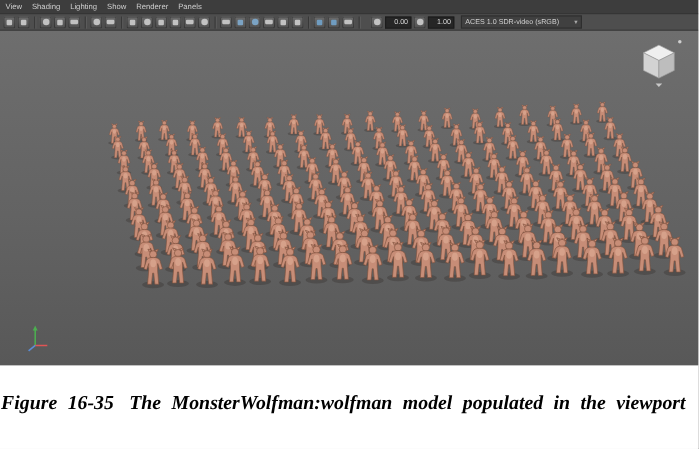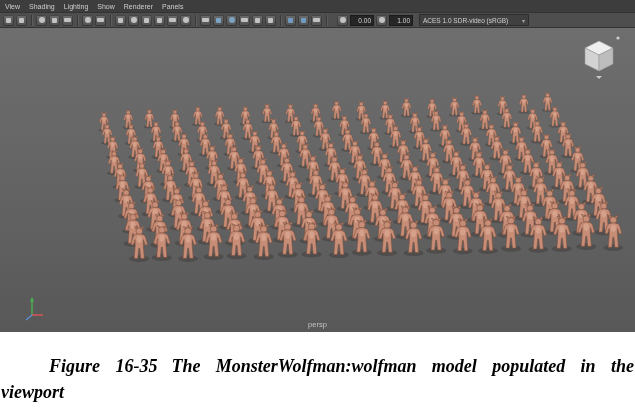"persp" div.persp { html: <div>persp</div> -> none }
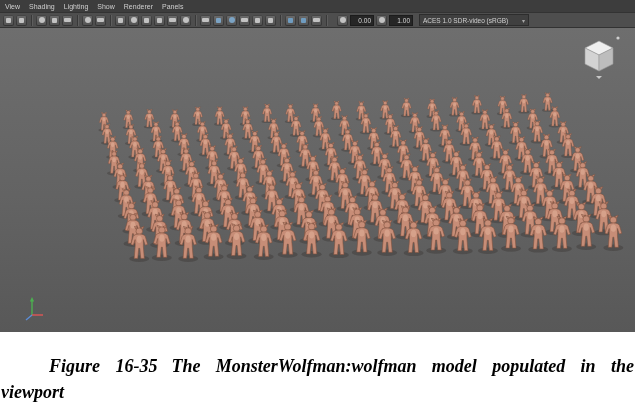"Figure 16-35" .caption .fig-label { padding-left: 48px -> none }
